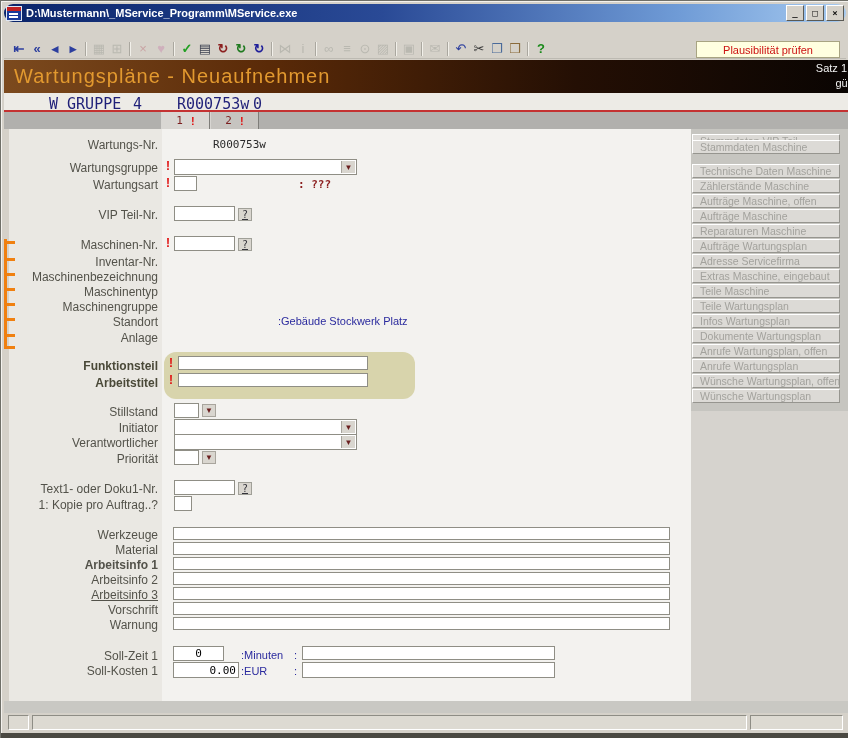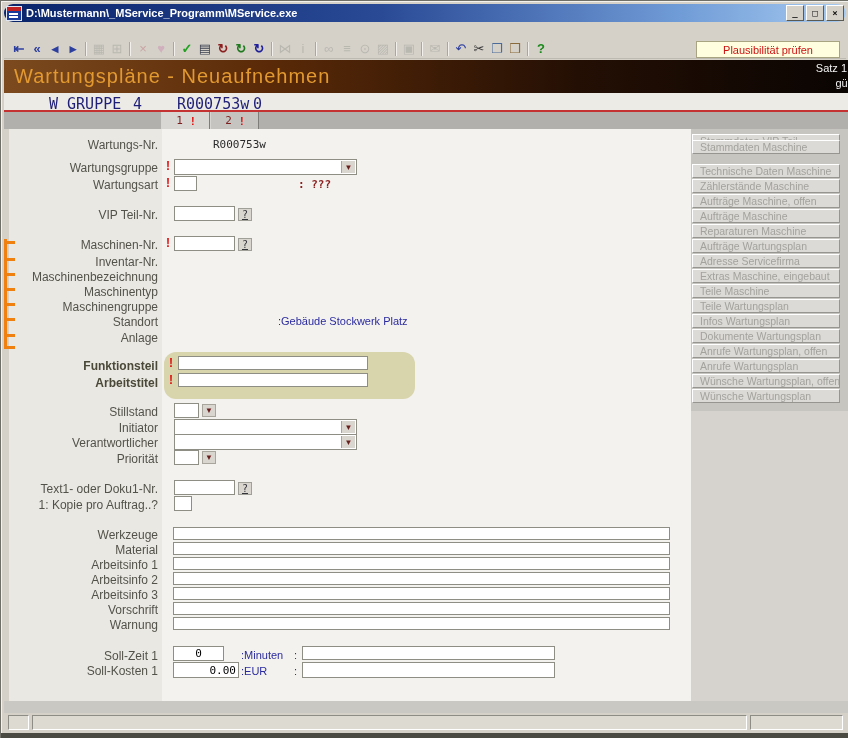"Arbeitsinfo 1" div.lbl { font-weight: none -> bold }
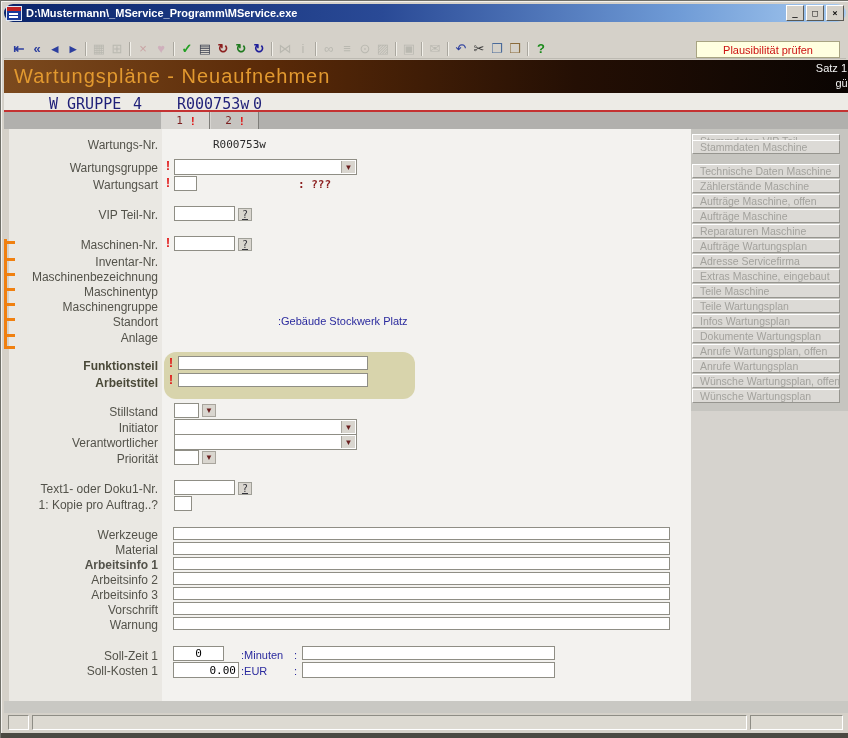"Arbeitsinfo 3" div.lbl { text-decoration: none -> underline }
